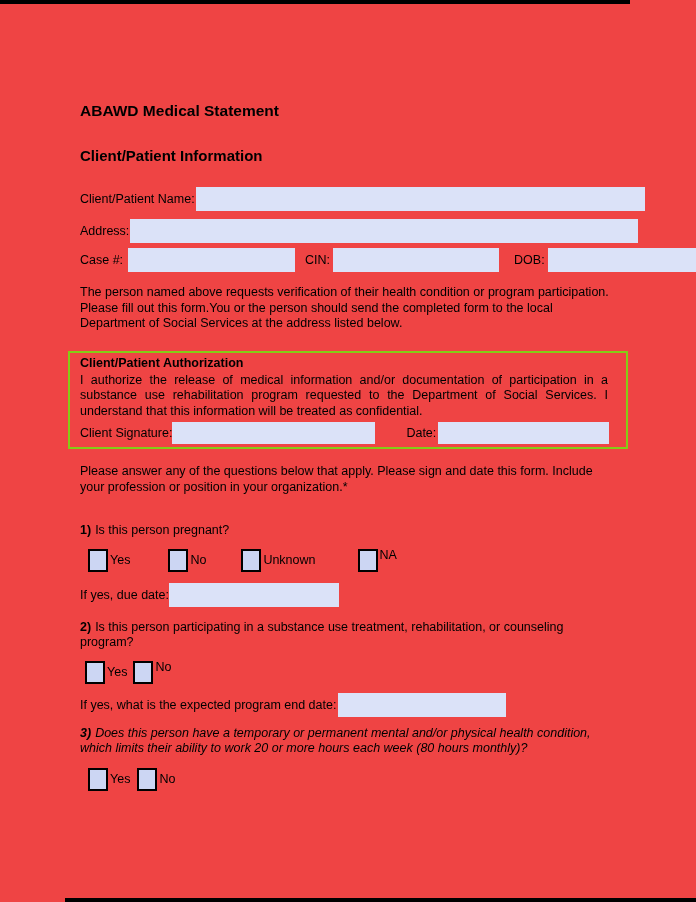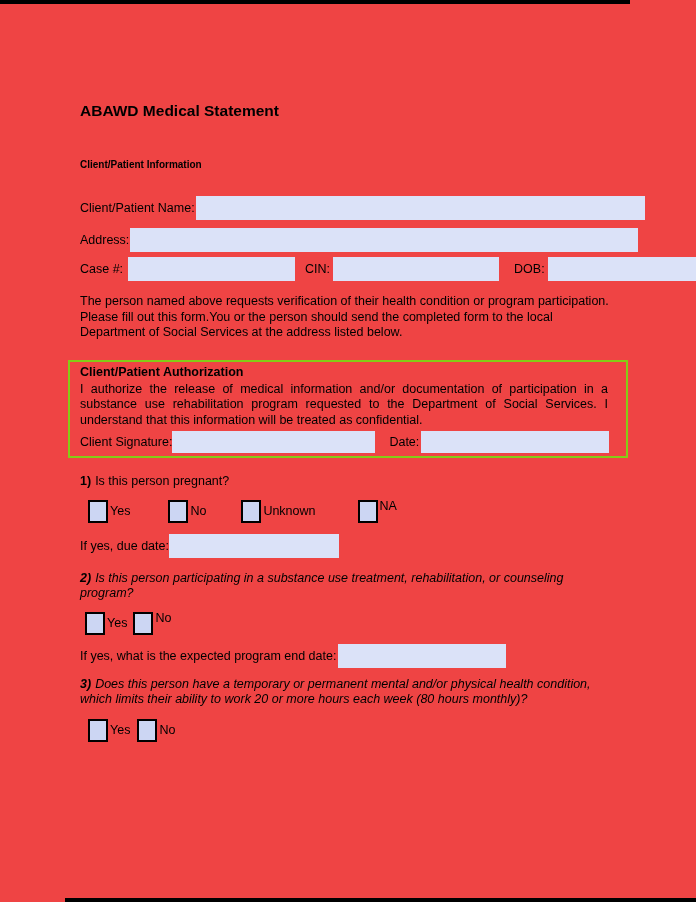"Client/Patient Information" h2 { font-size: 10px -> 15px; margin: 37px 0 0 0 -> 28px 0 0 0 }
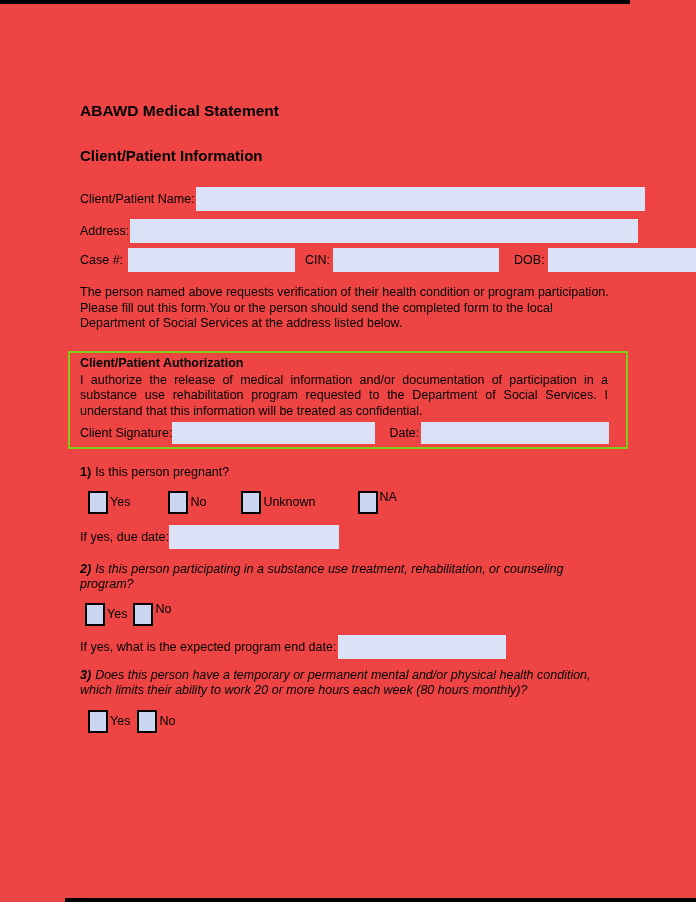"Date:" .date-label { margin-left: 14px -> 31px }
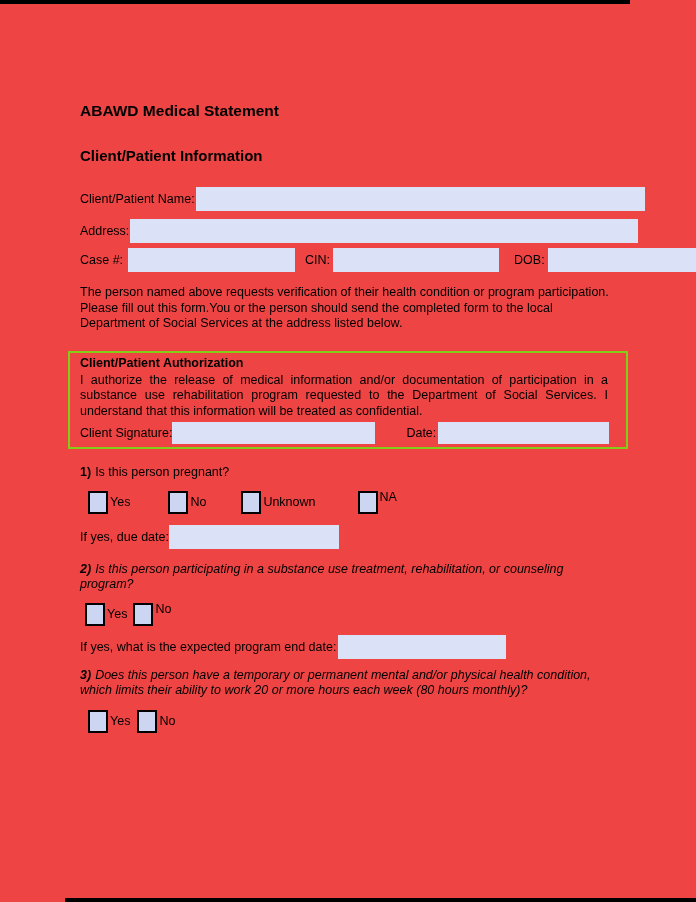"Please answer any of the" p.instructions { html: none -> <p>Please answer any of the questions below that apply. Please sign and date this form. Include your profession or position in your organization.*</p> }
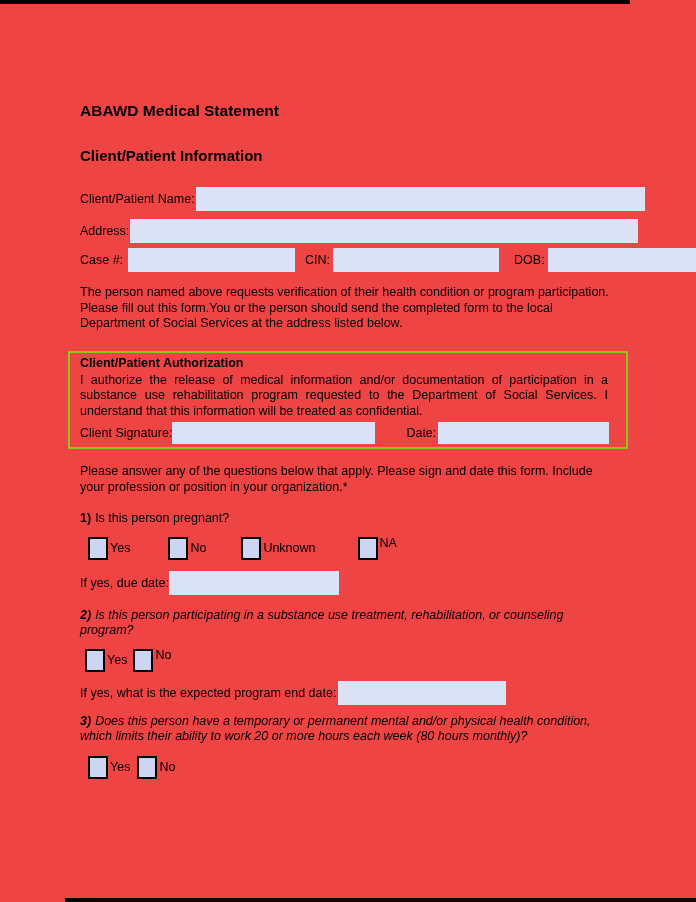"1) Is this person pregnant?" .question { margin-top: 16px -> 28px }
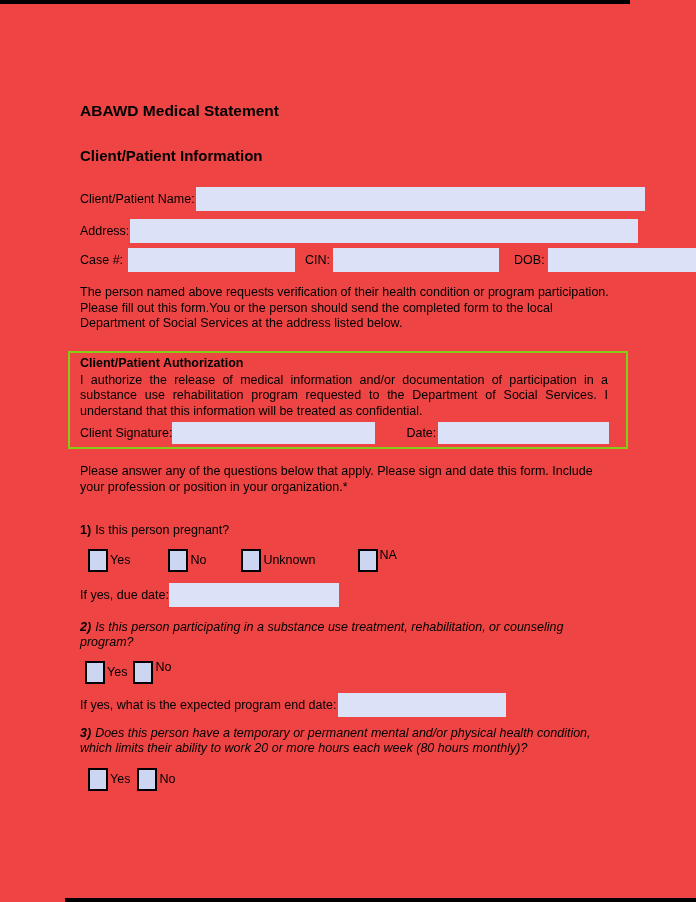"2) Is this person participating" .q2 { font-style: italic -> none }
